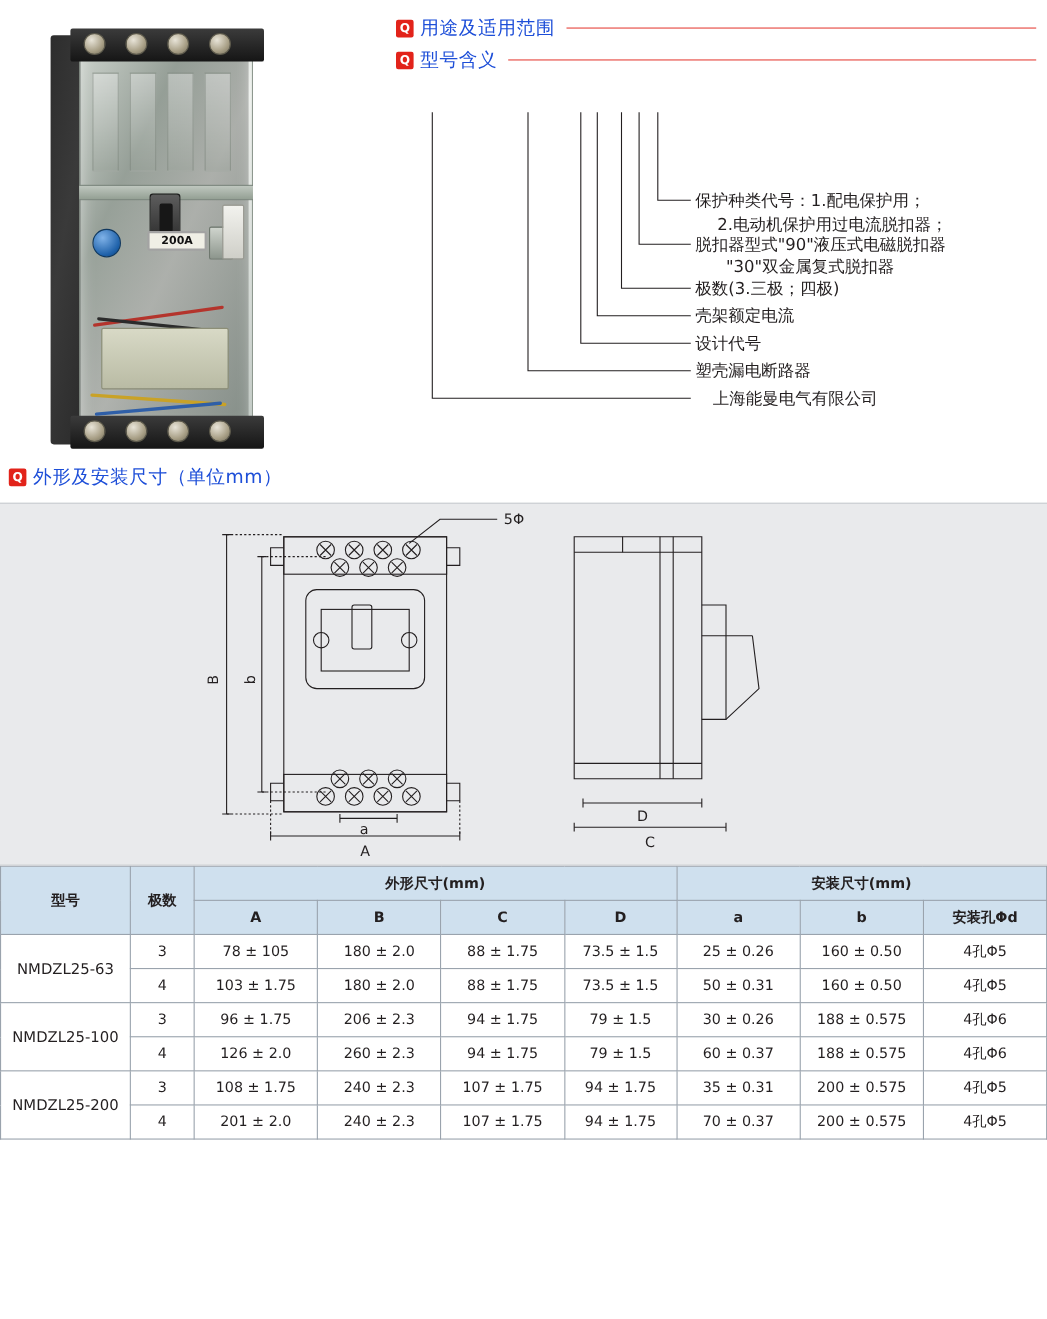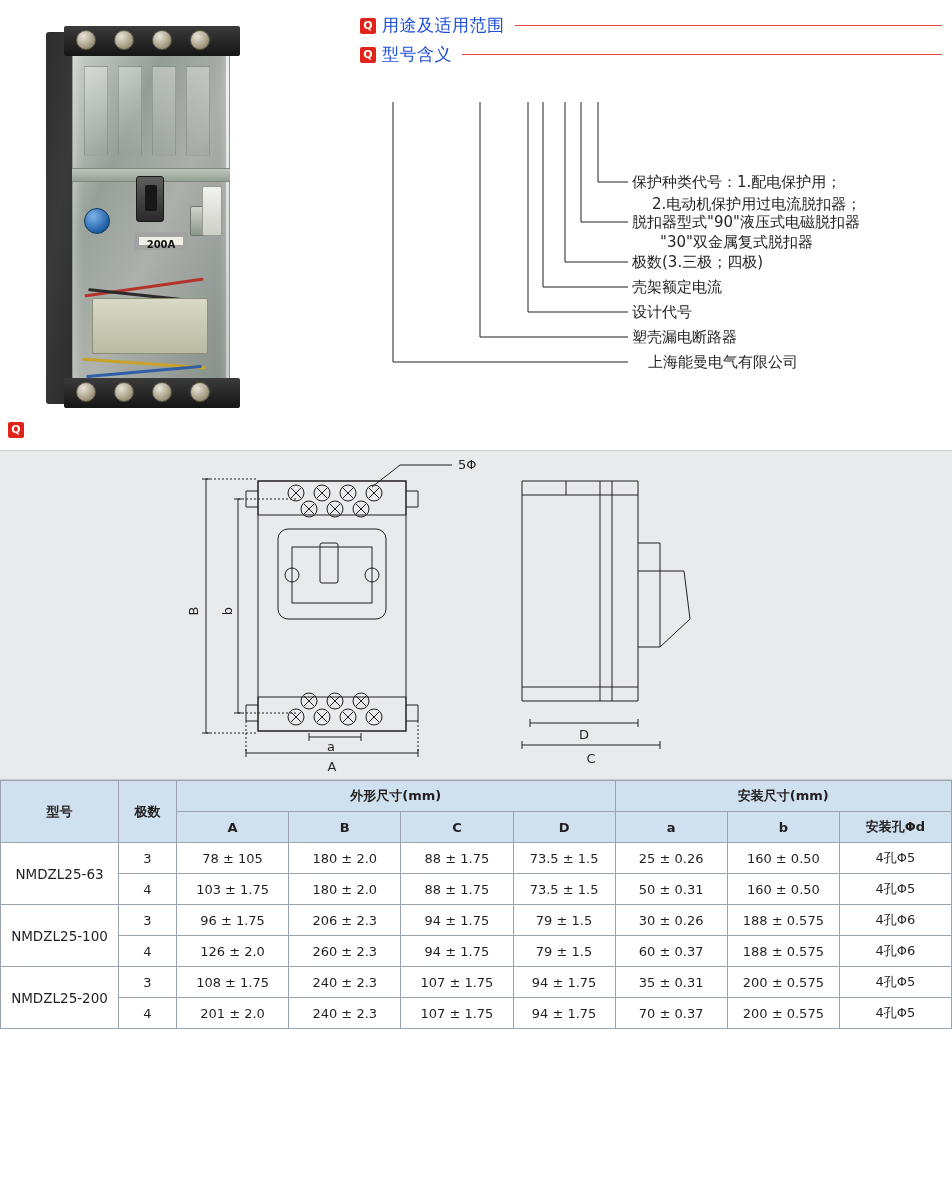"200A" .rating-tag { border: 5px solid #a3a3a3 -> 2px solid #a3a3a3; margin-top: 22px -> none }
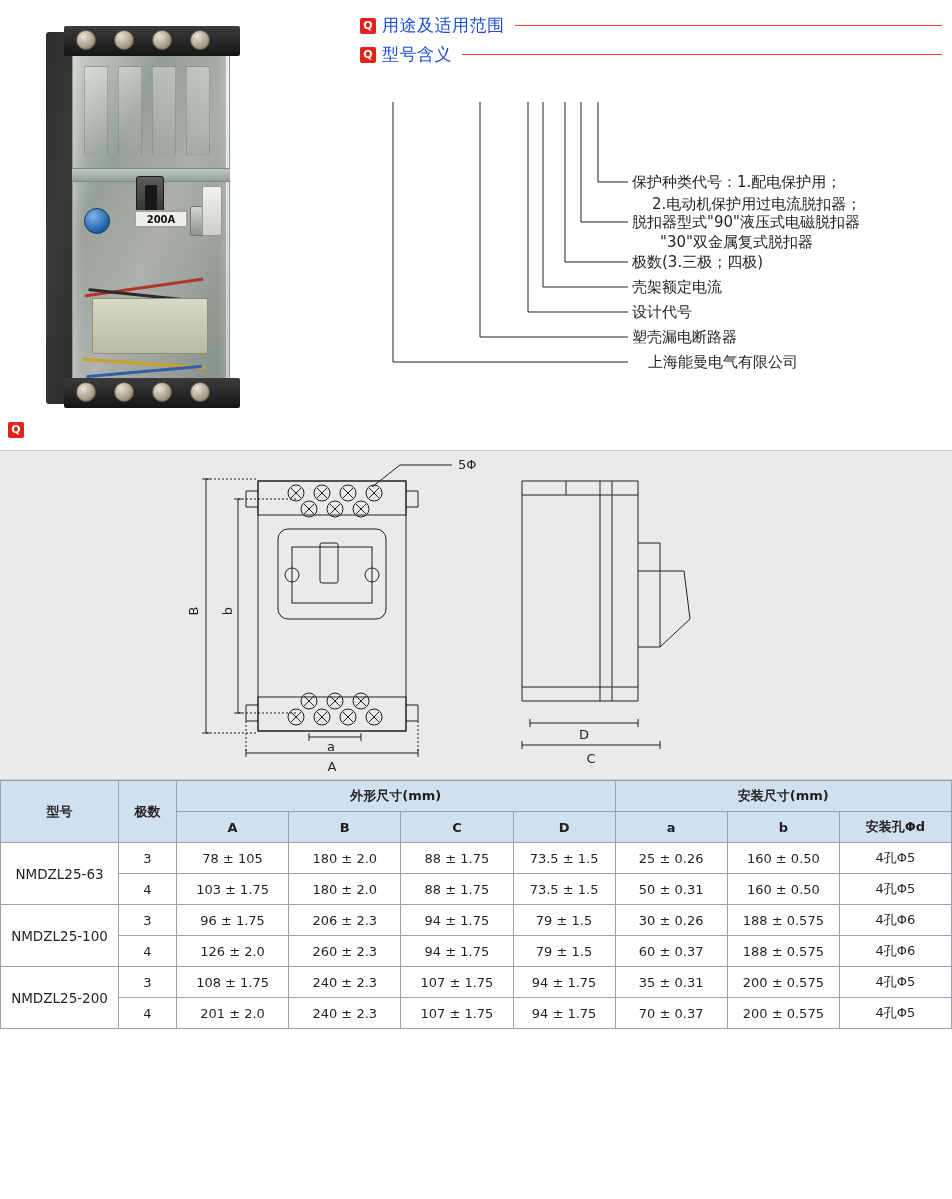"外形及安装尺寸（单位mm）" div.sec-title { html: none -> <div>外形及安装尺寸（单位mm）</div> }
